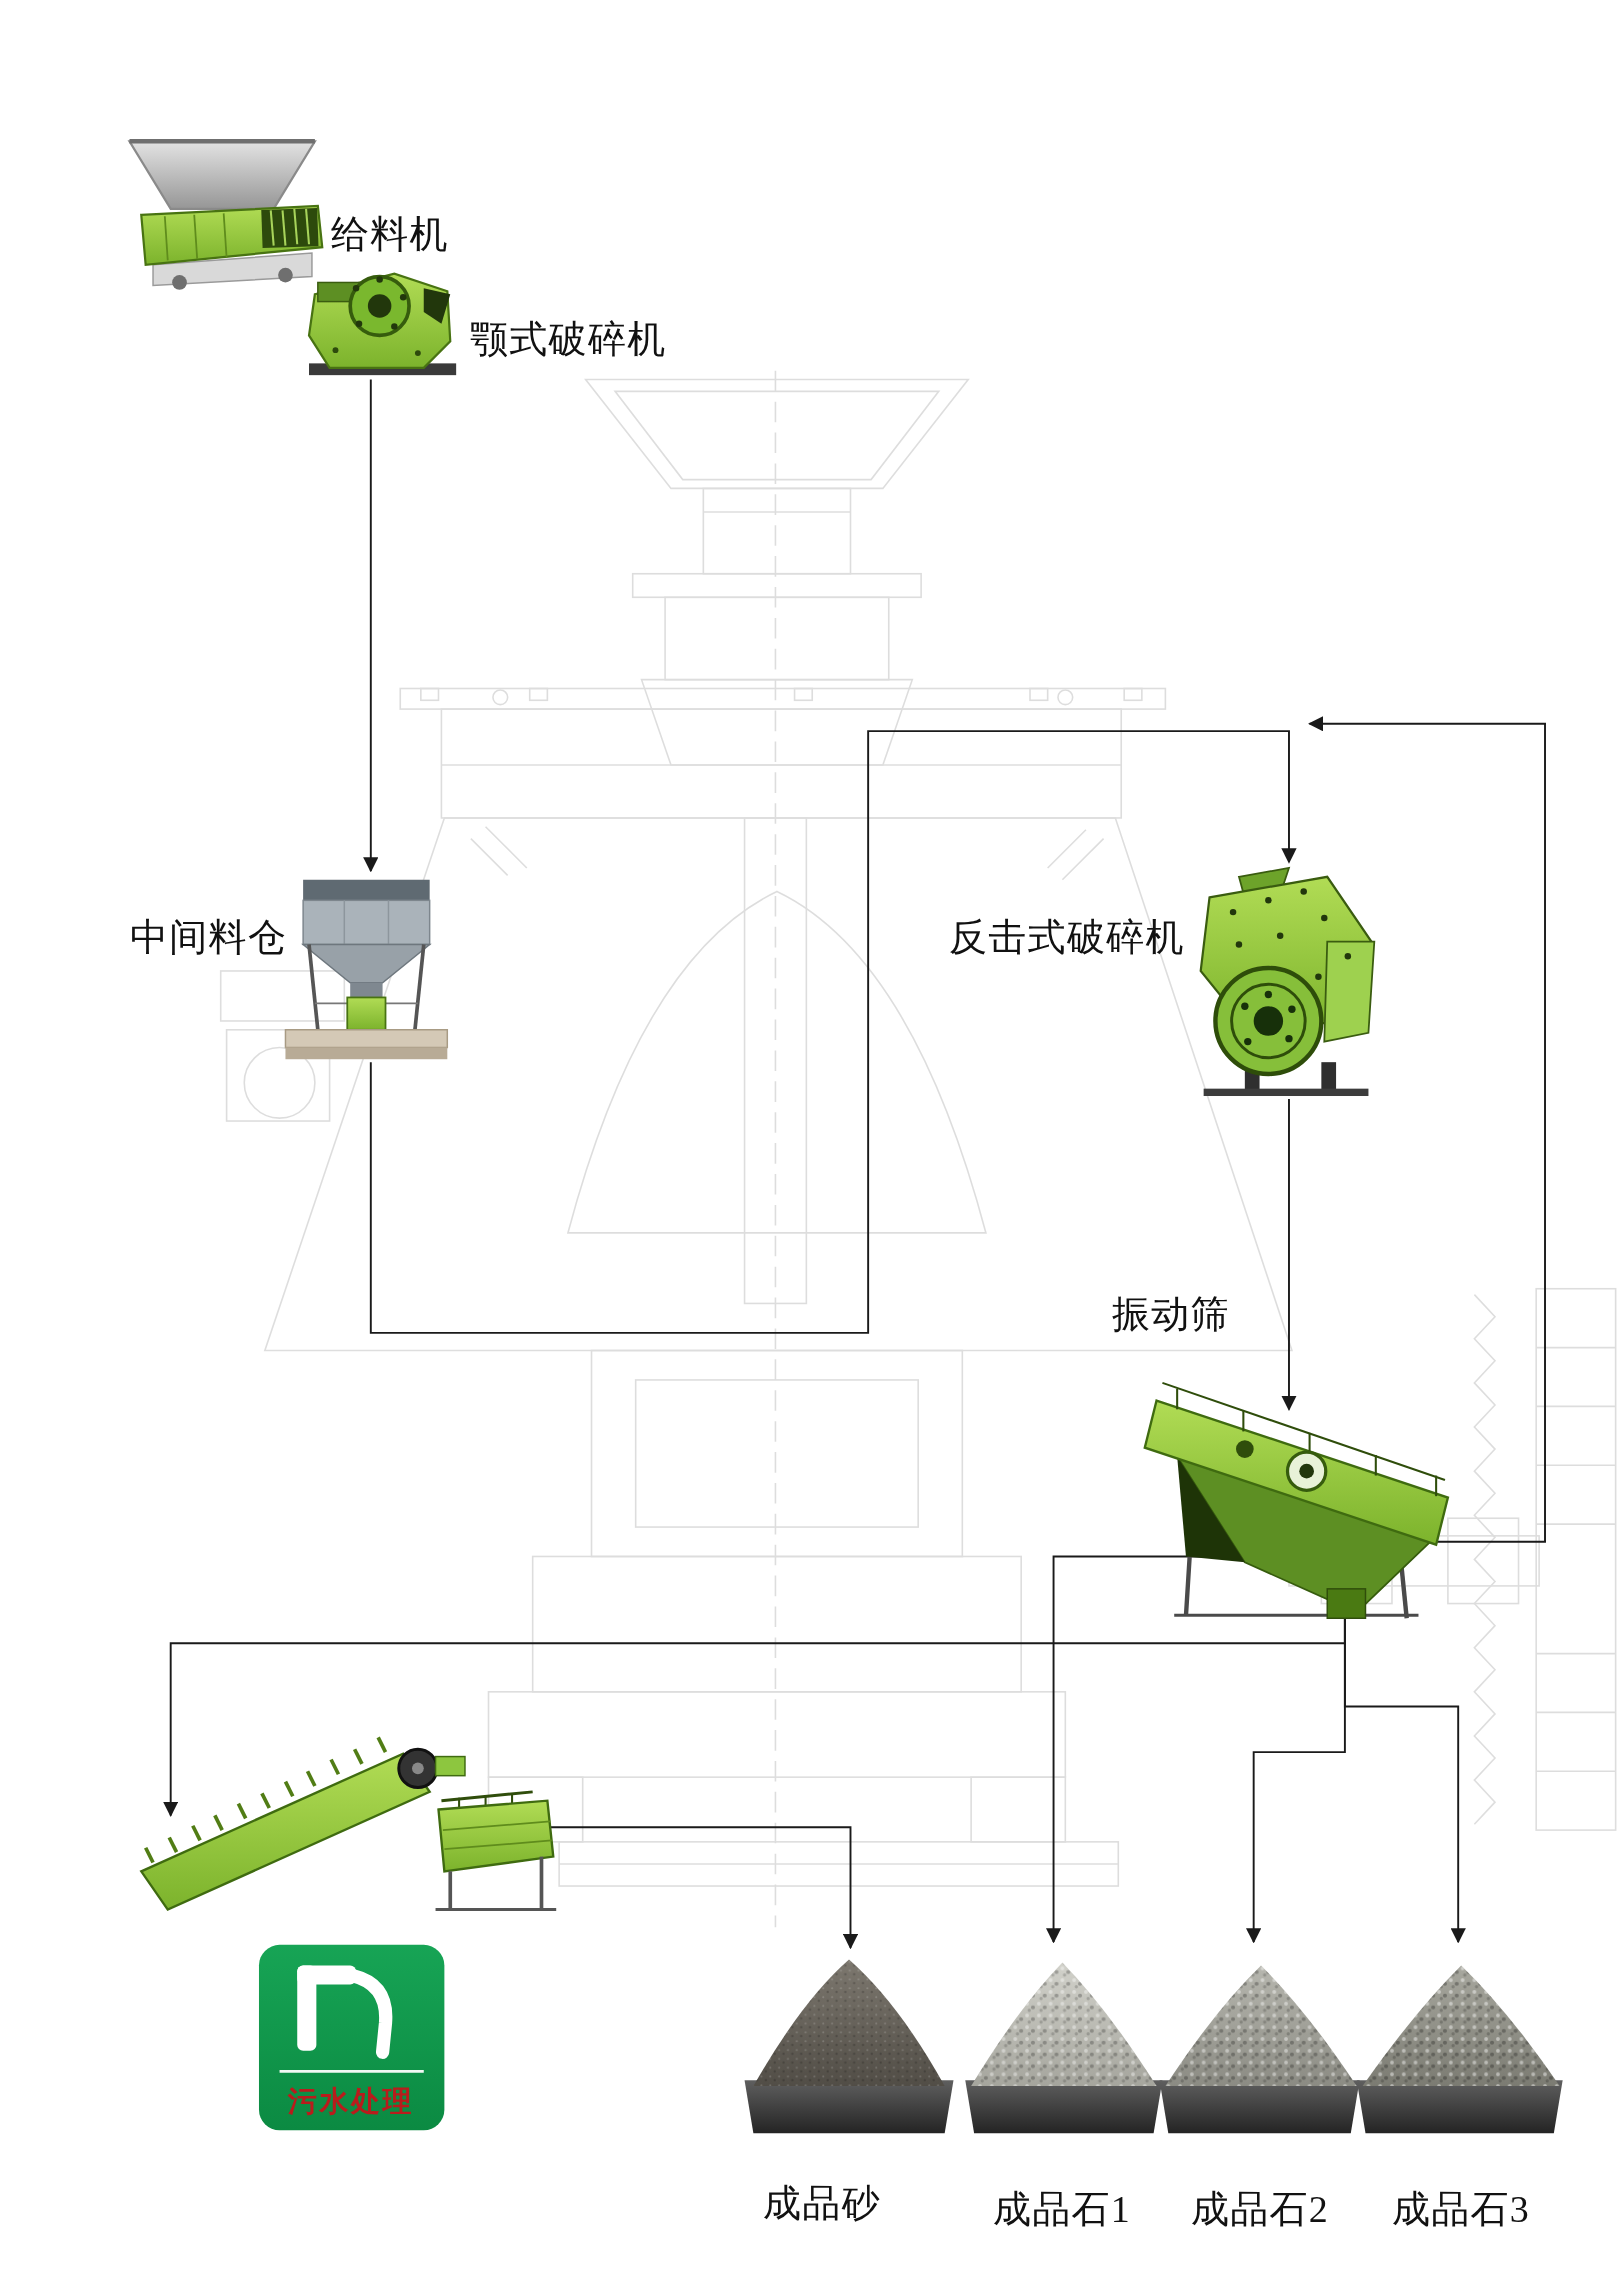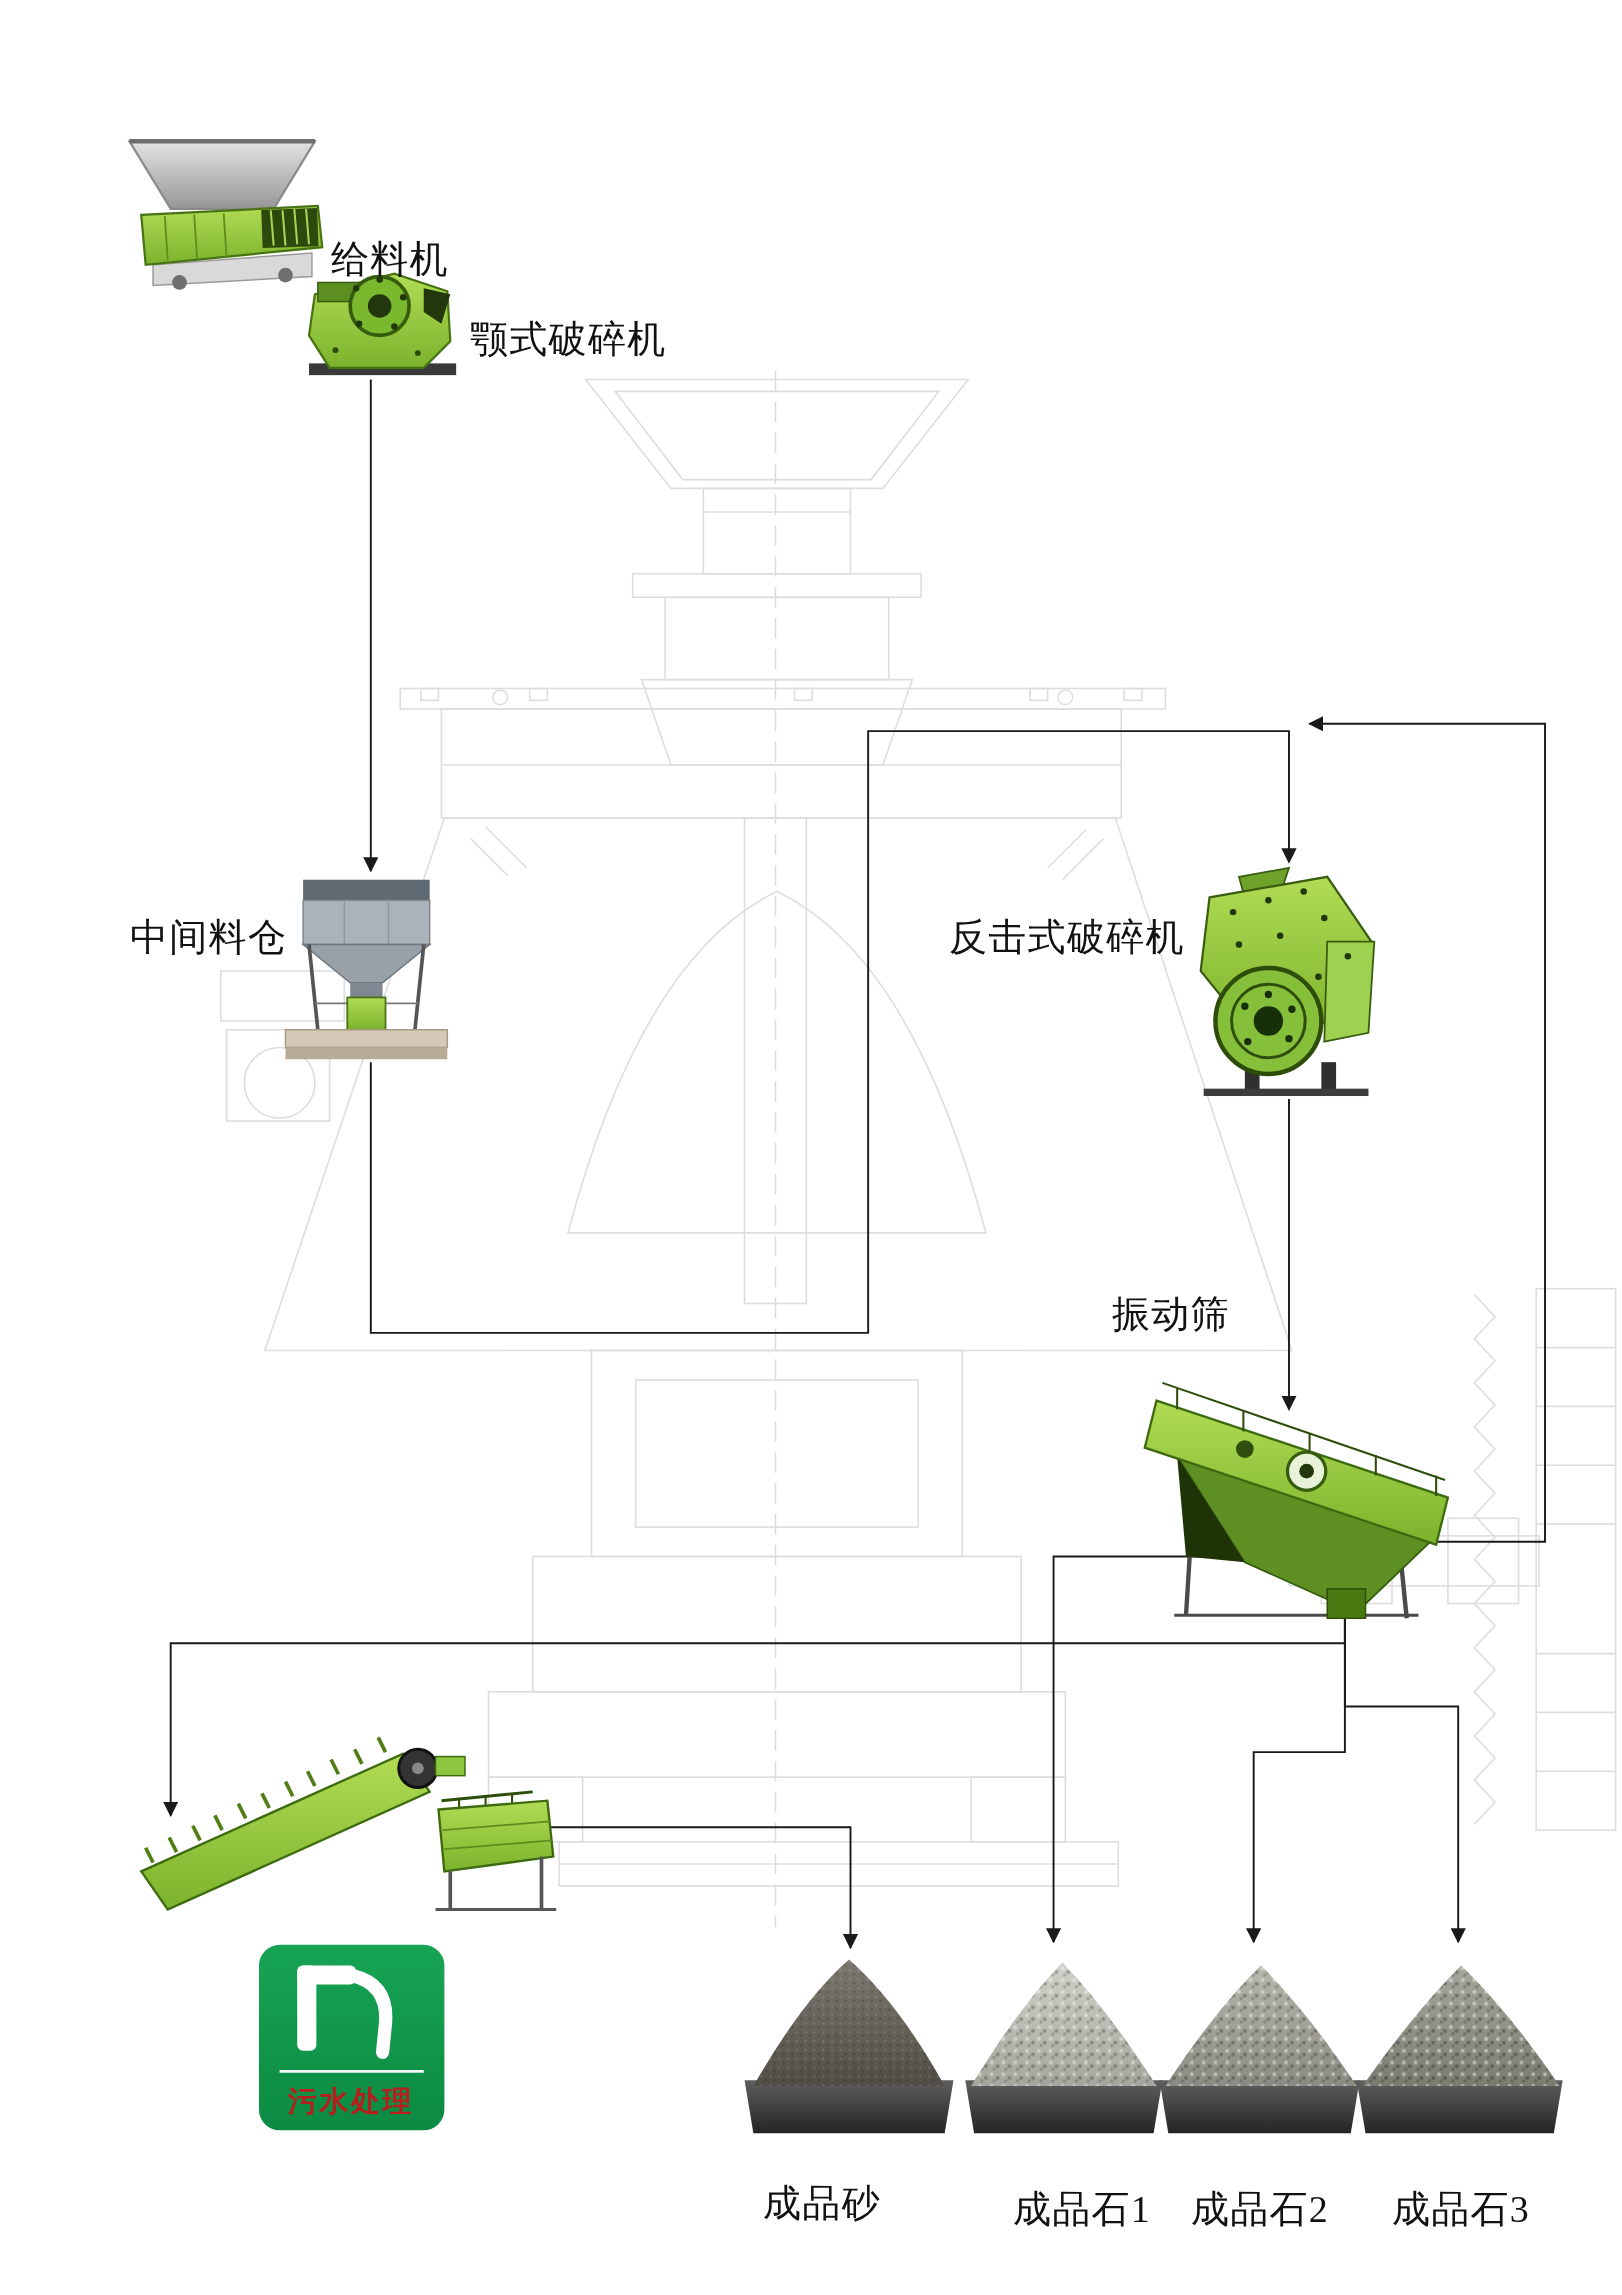"给料机" div.label { margin-top: 25px -> none }
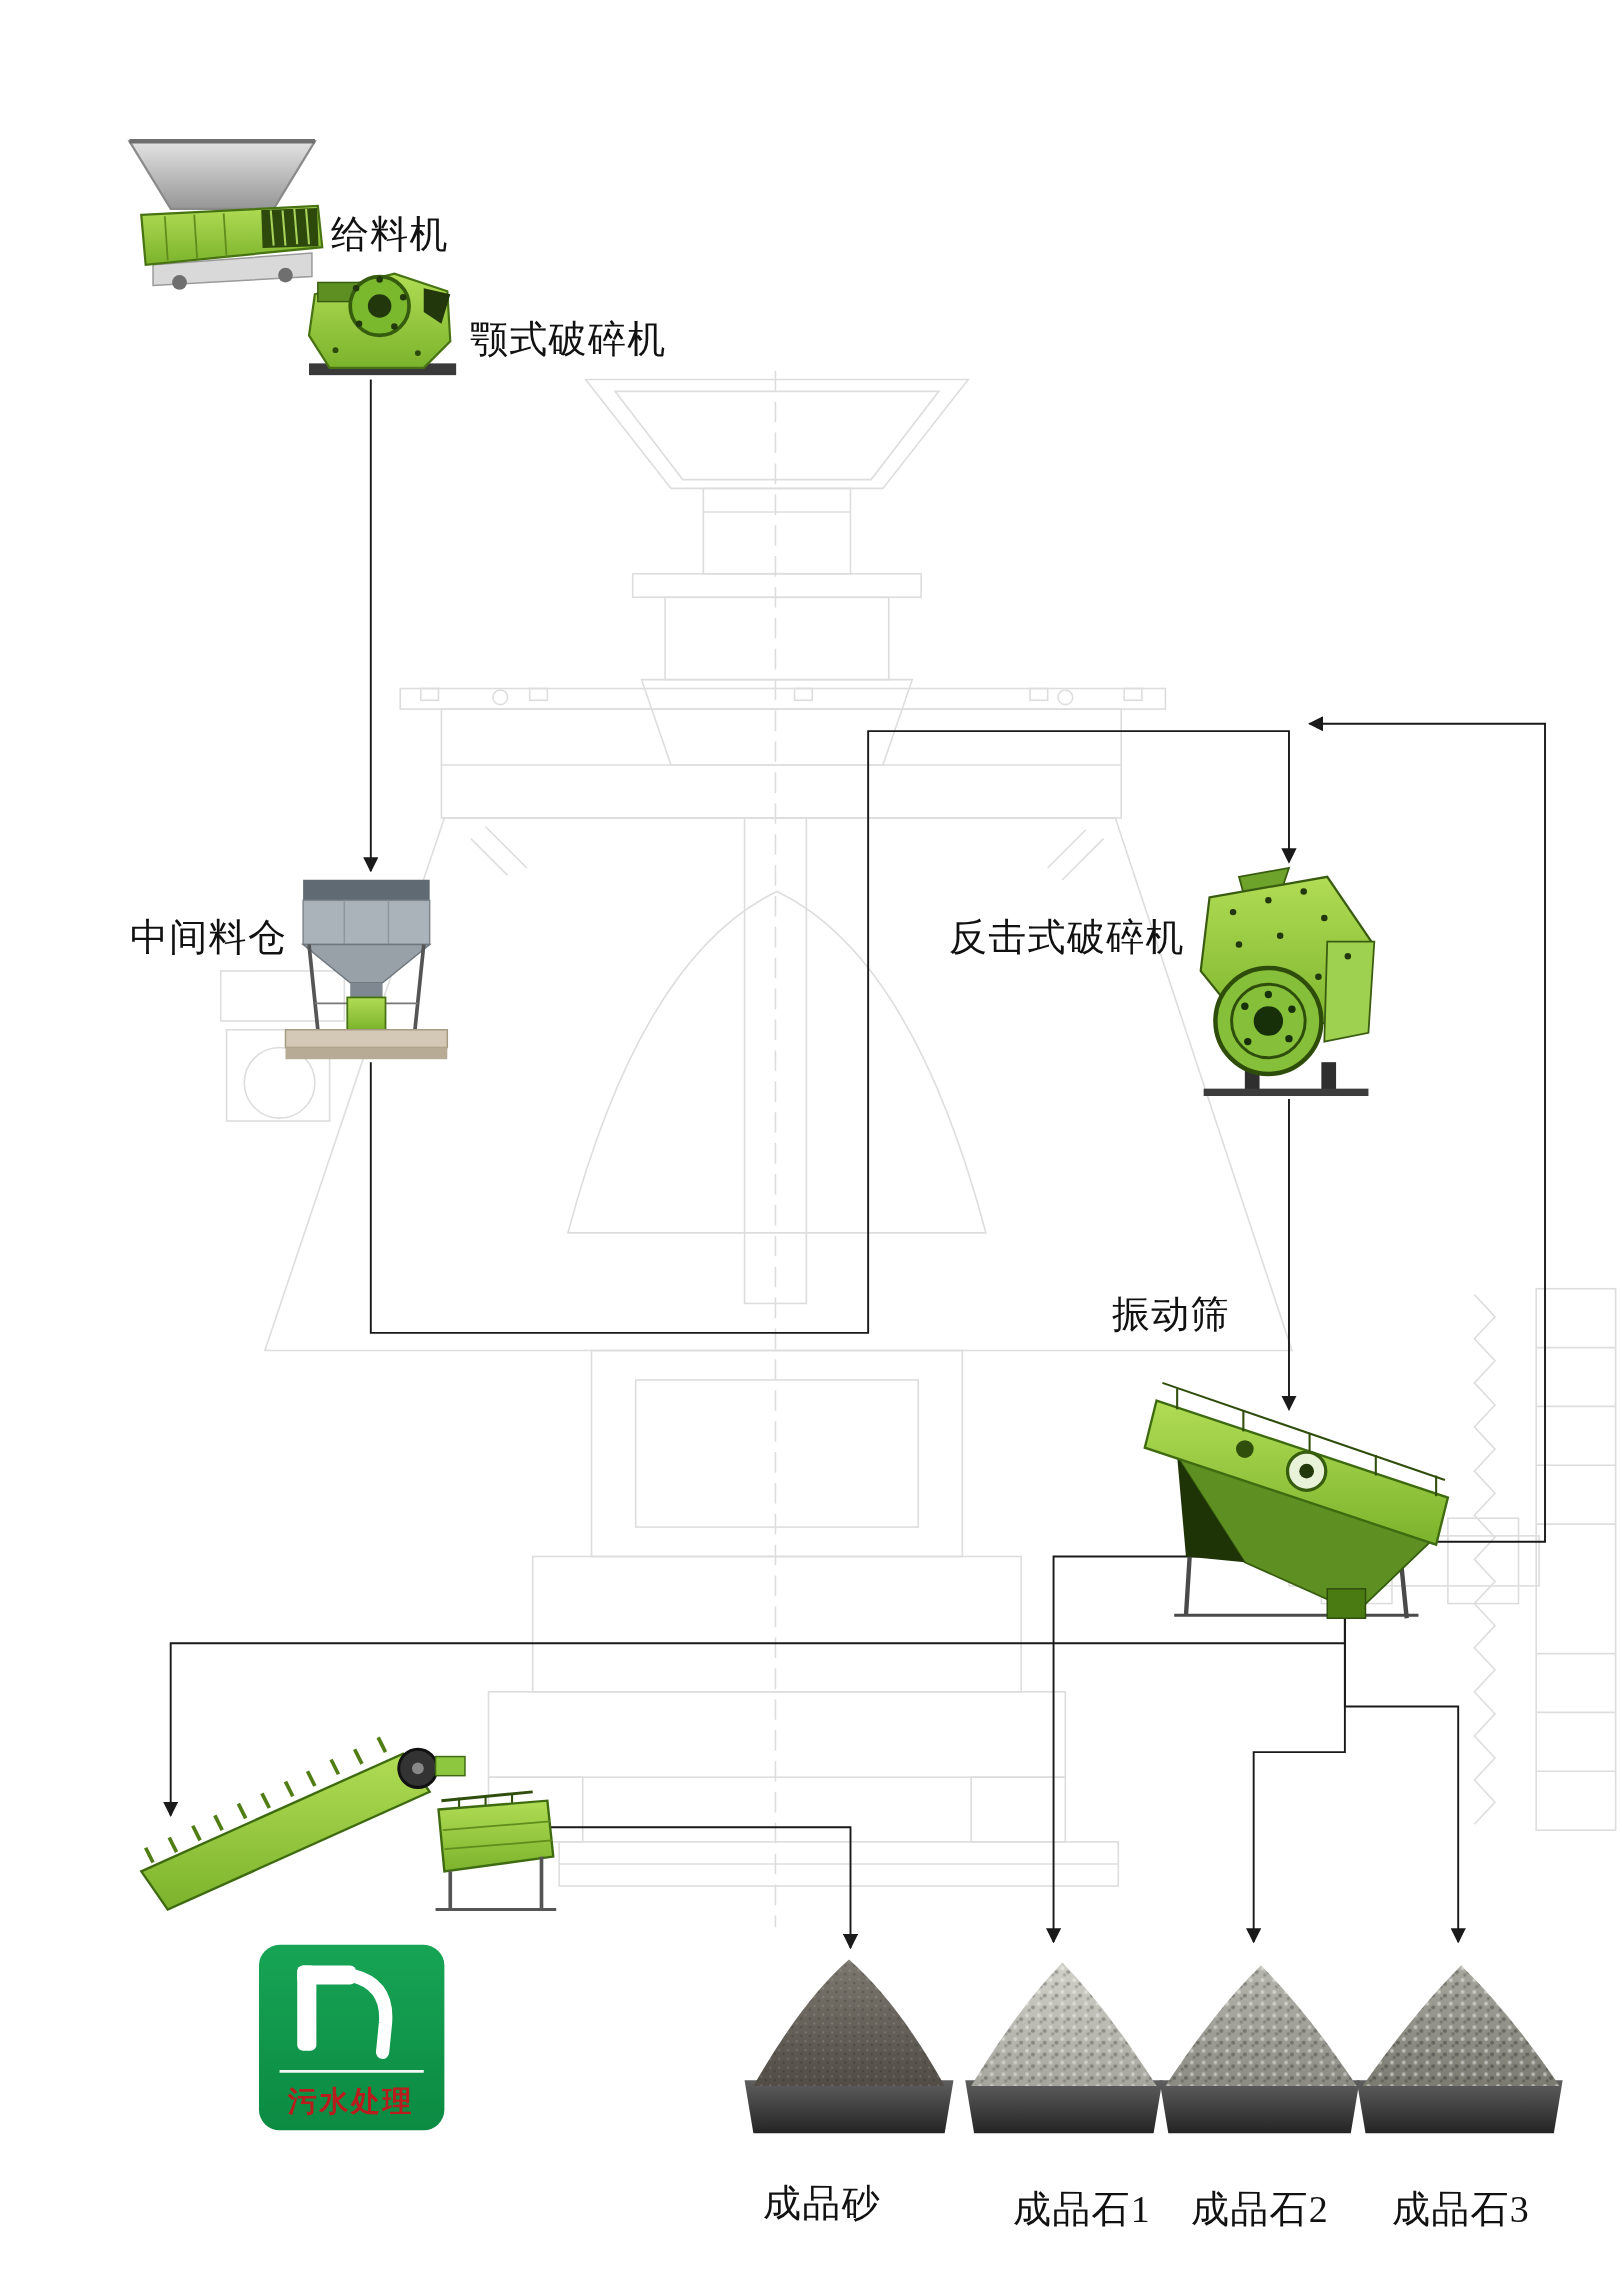"成品石1" div.label { margin-left: 20px -> none }
